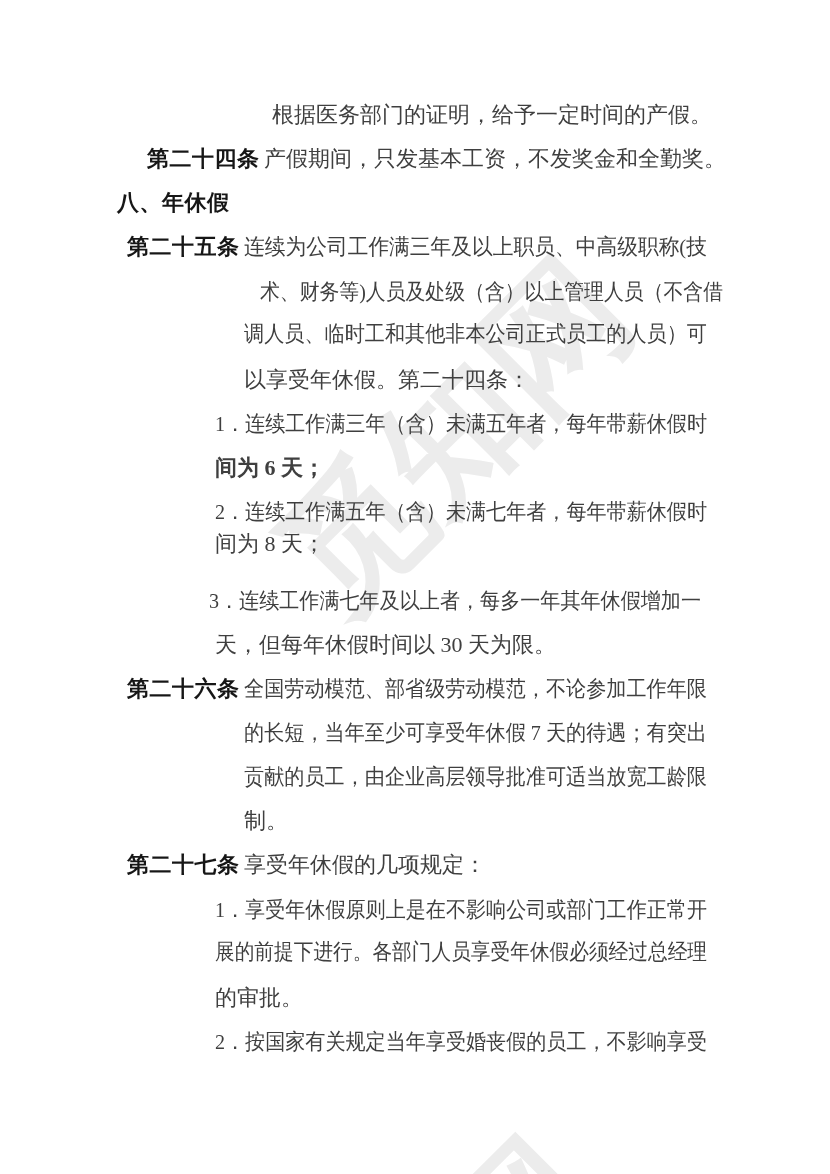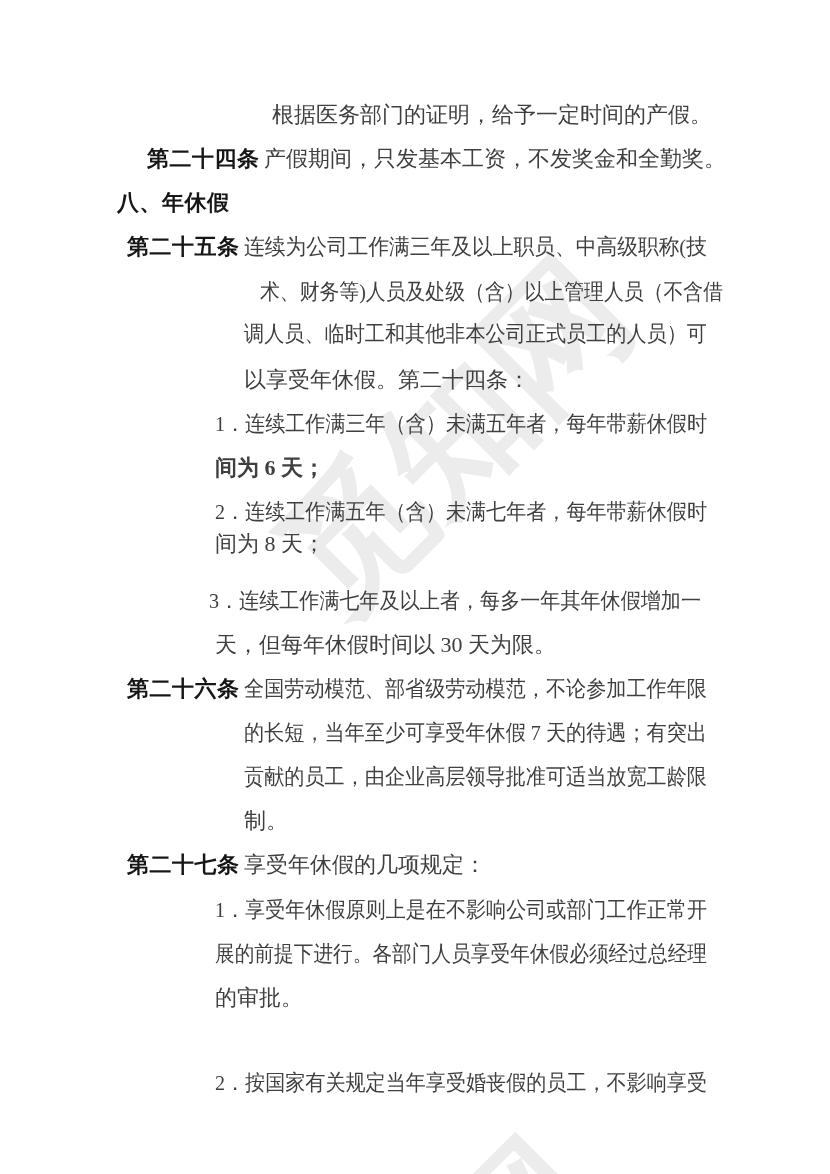"展的前提下进行。各部门人员享受年休假必须经过总经理" div.line { font-family: none -> Liberation Mono, monospace }
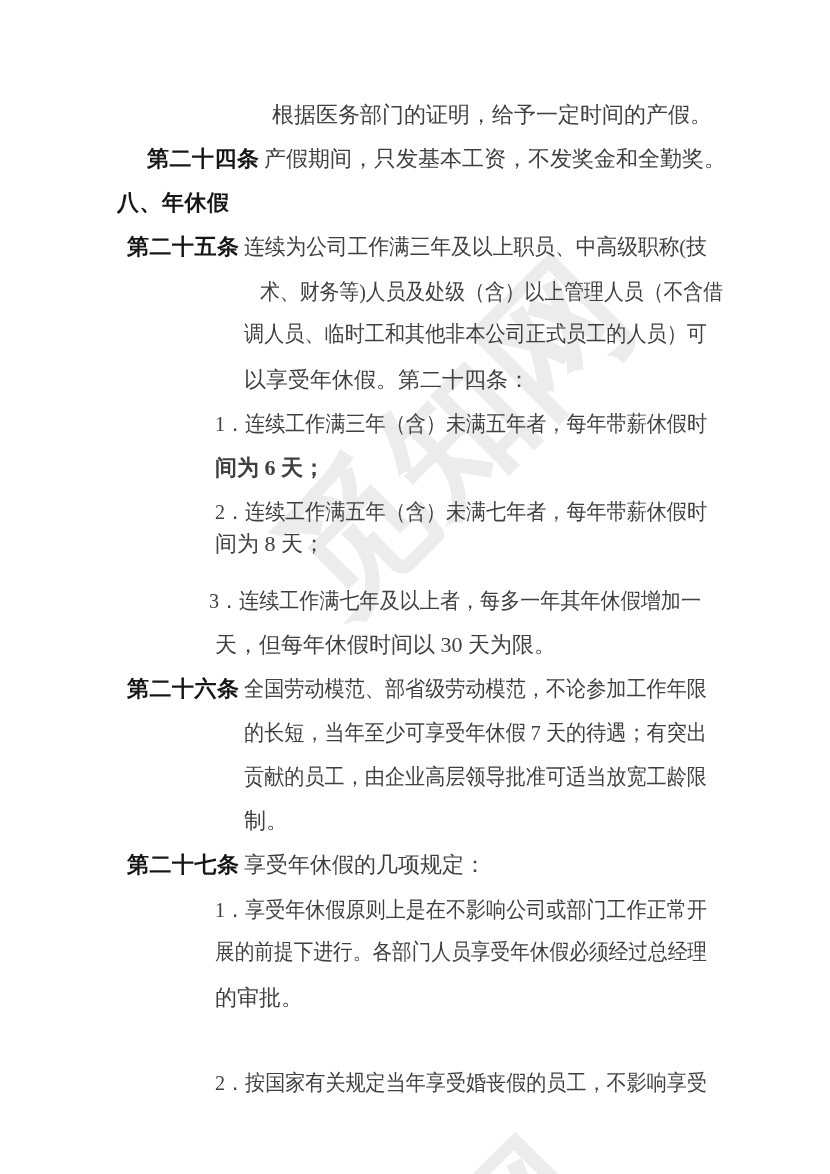"2．按国家有关规定当年享受婚丧假的员工，不影响享受" div.line { top: 1061px -> 1020px }
